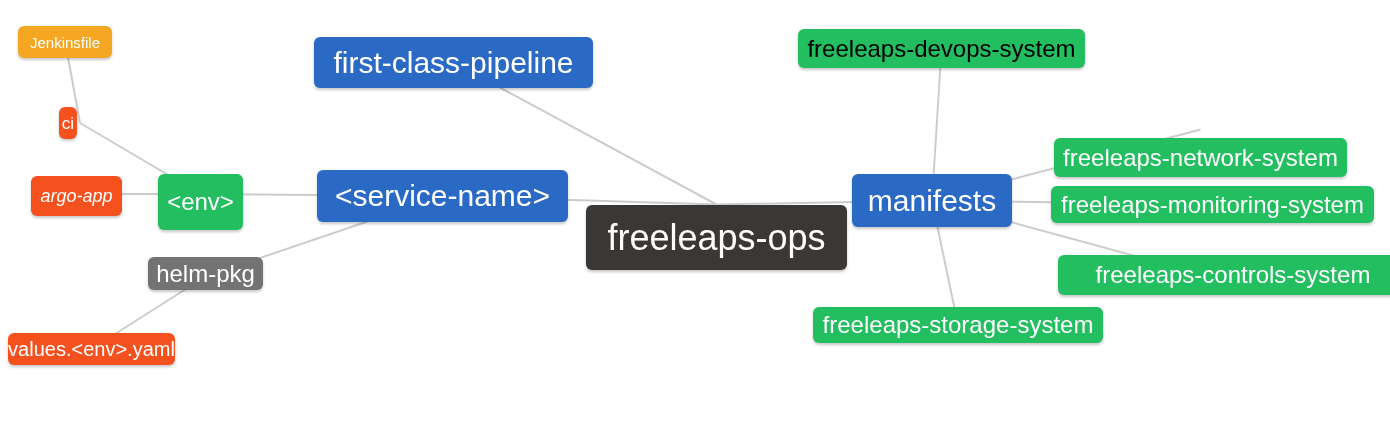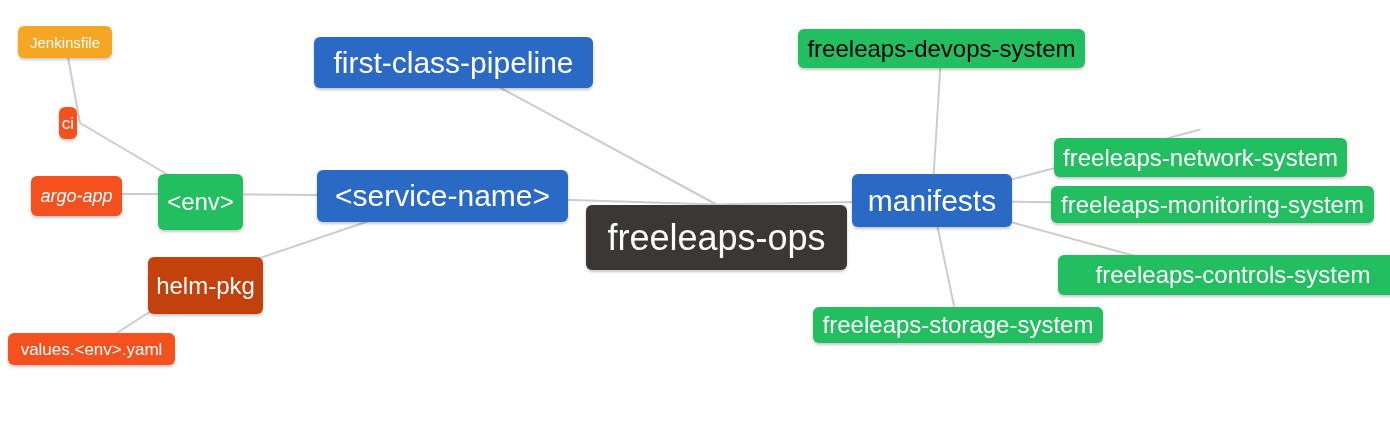"helm-pkg" div.node { background: #c2410c -> #737373; height: 57px -> 33px }
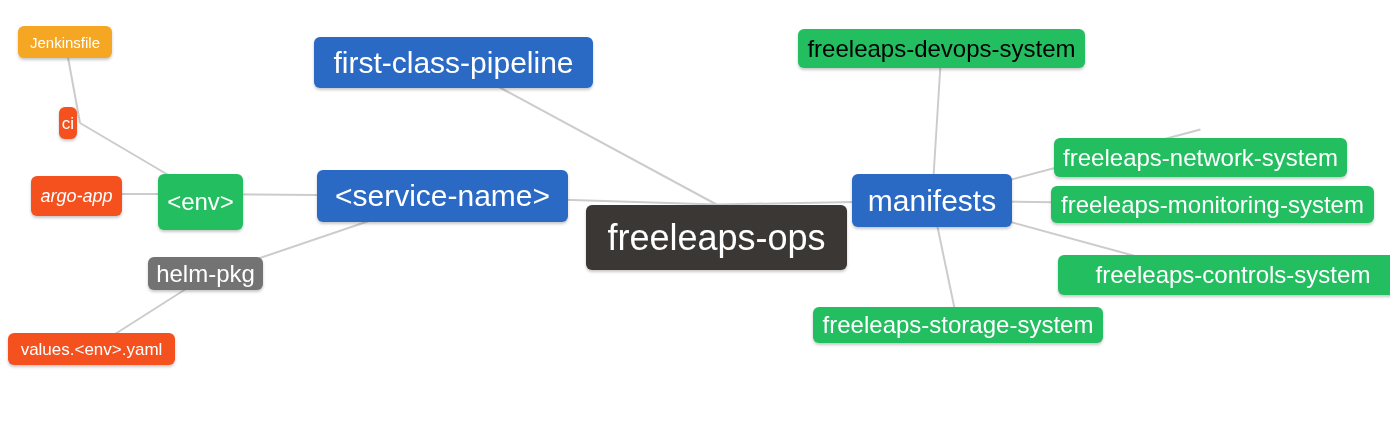"values.<env>.yaml" div.node { font-size: 17px -> 20px }
